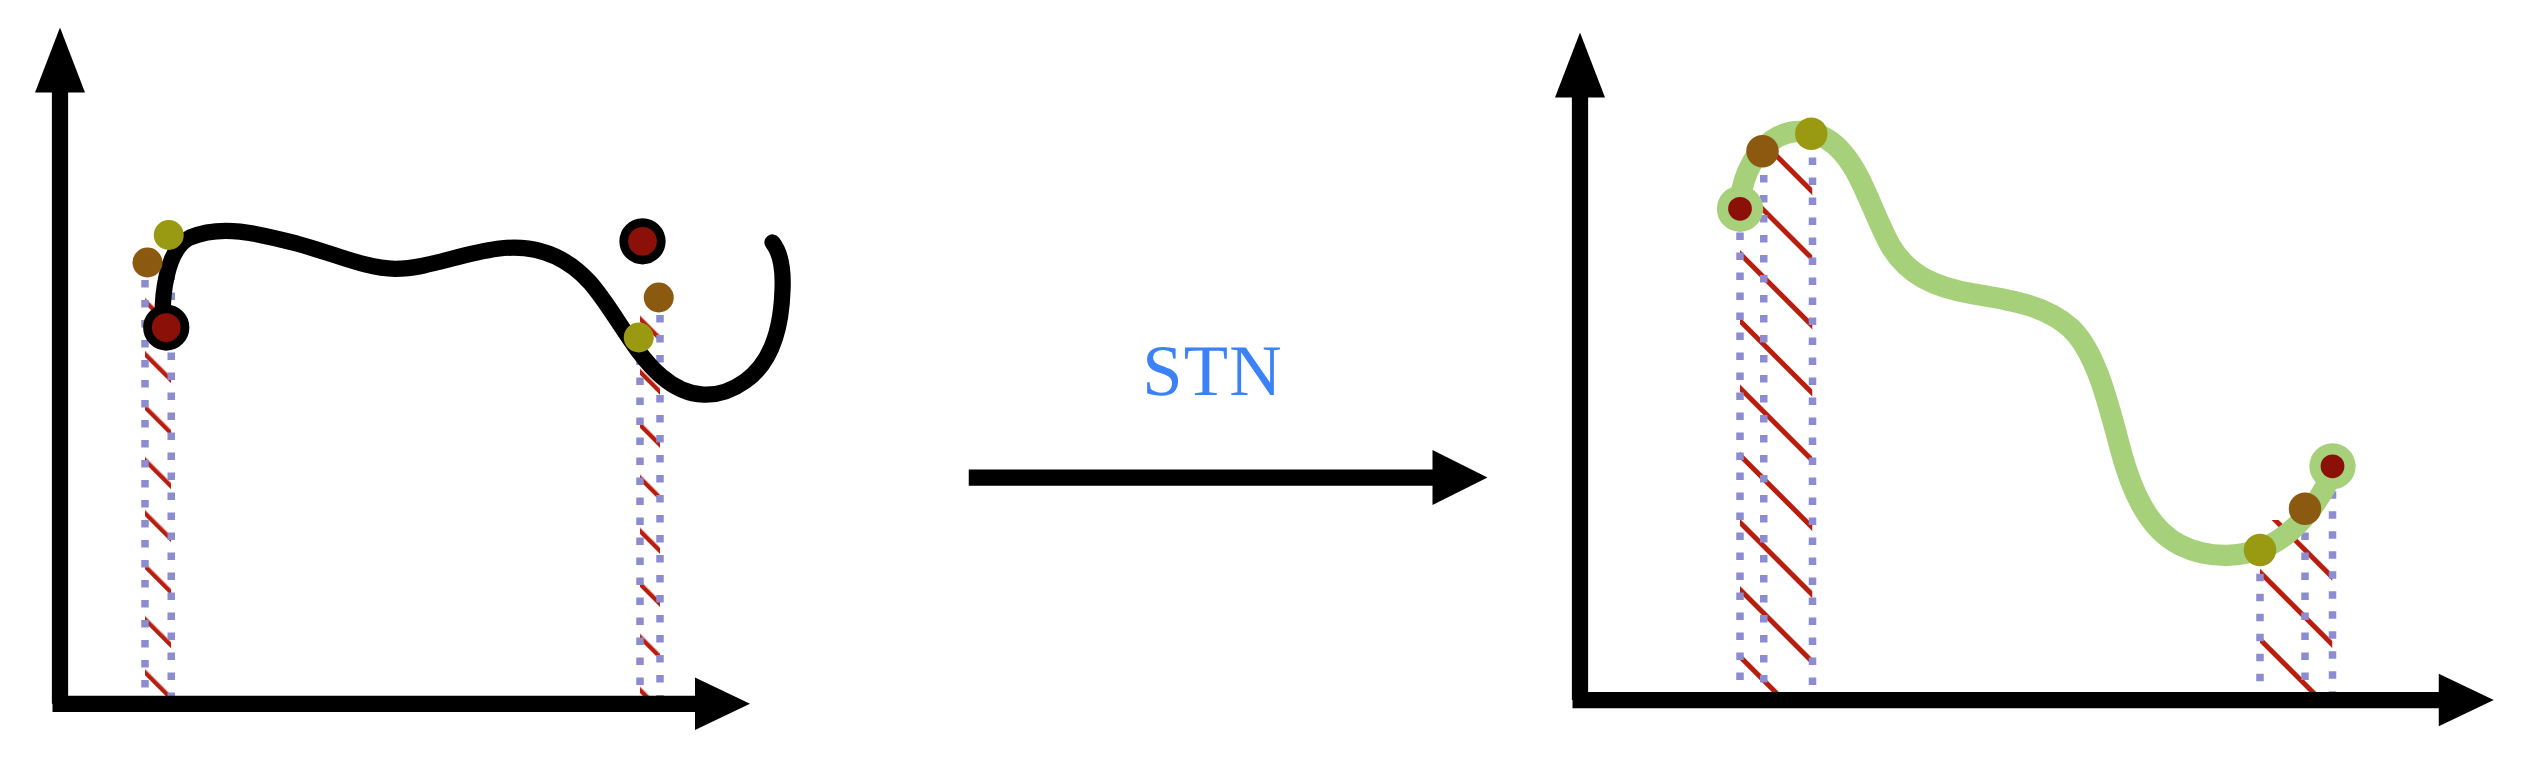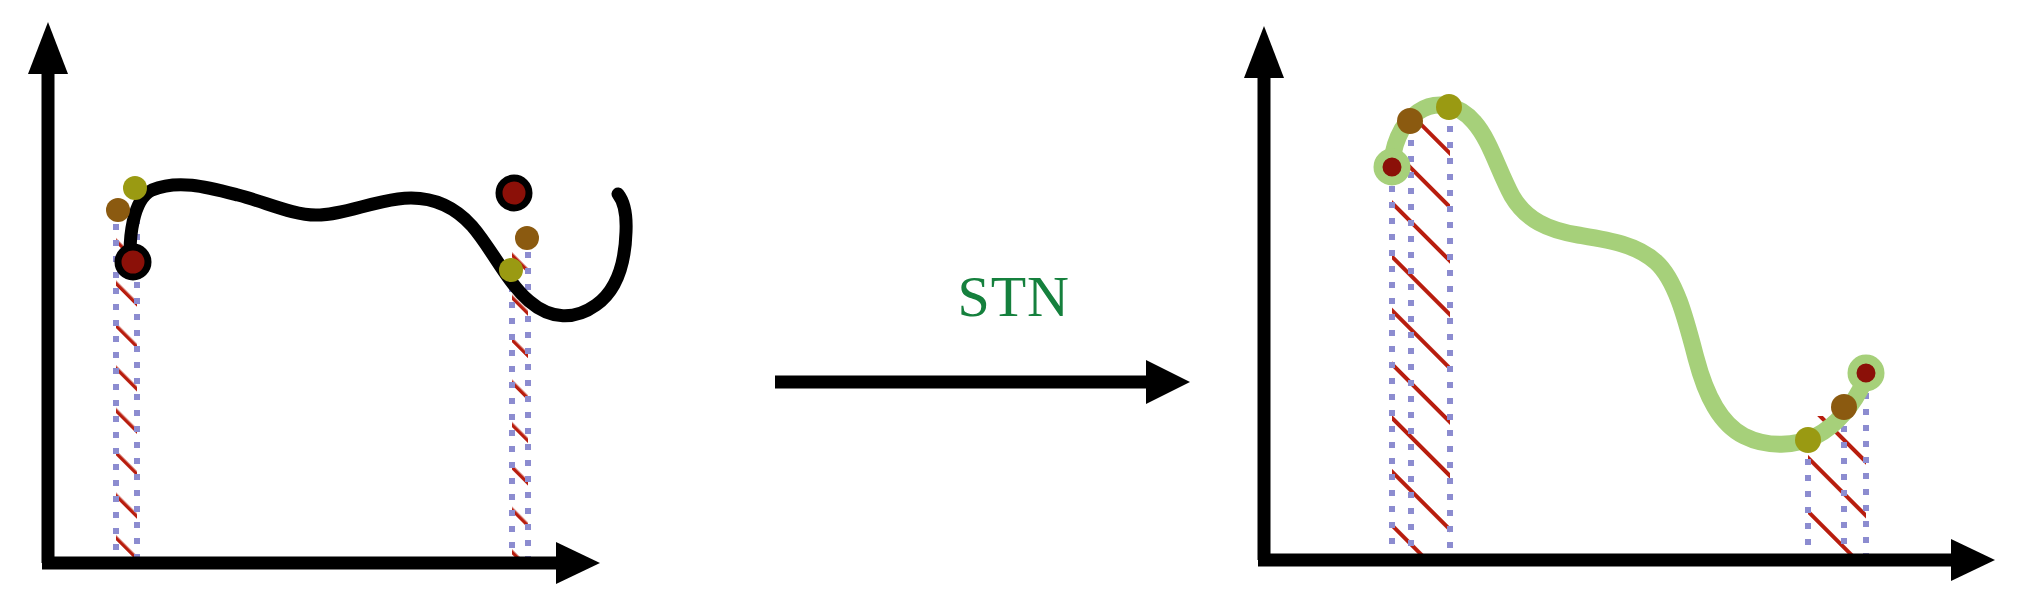"STN" .stn-label { color: #15803d -> #3b82f6; text-align: right -> center }
